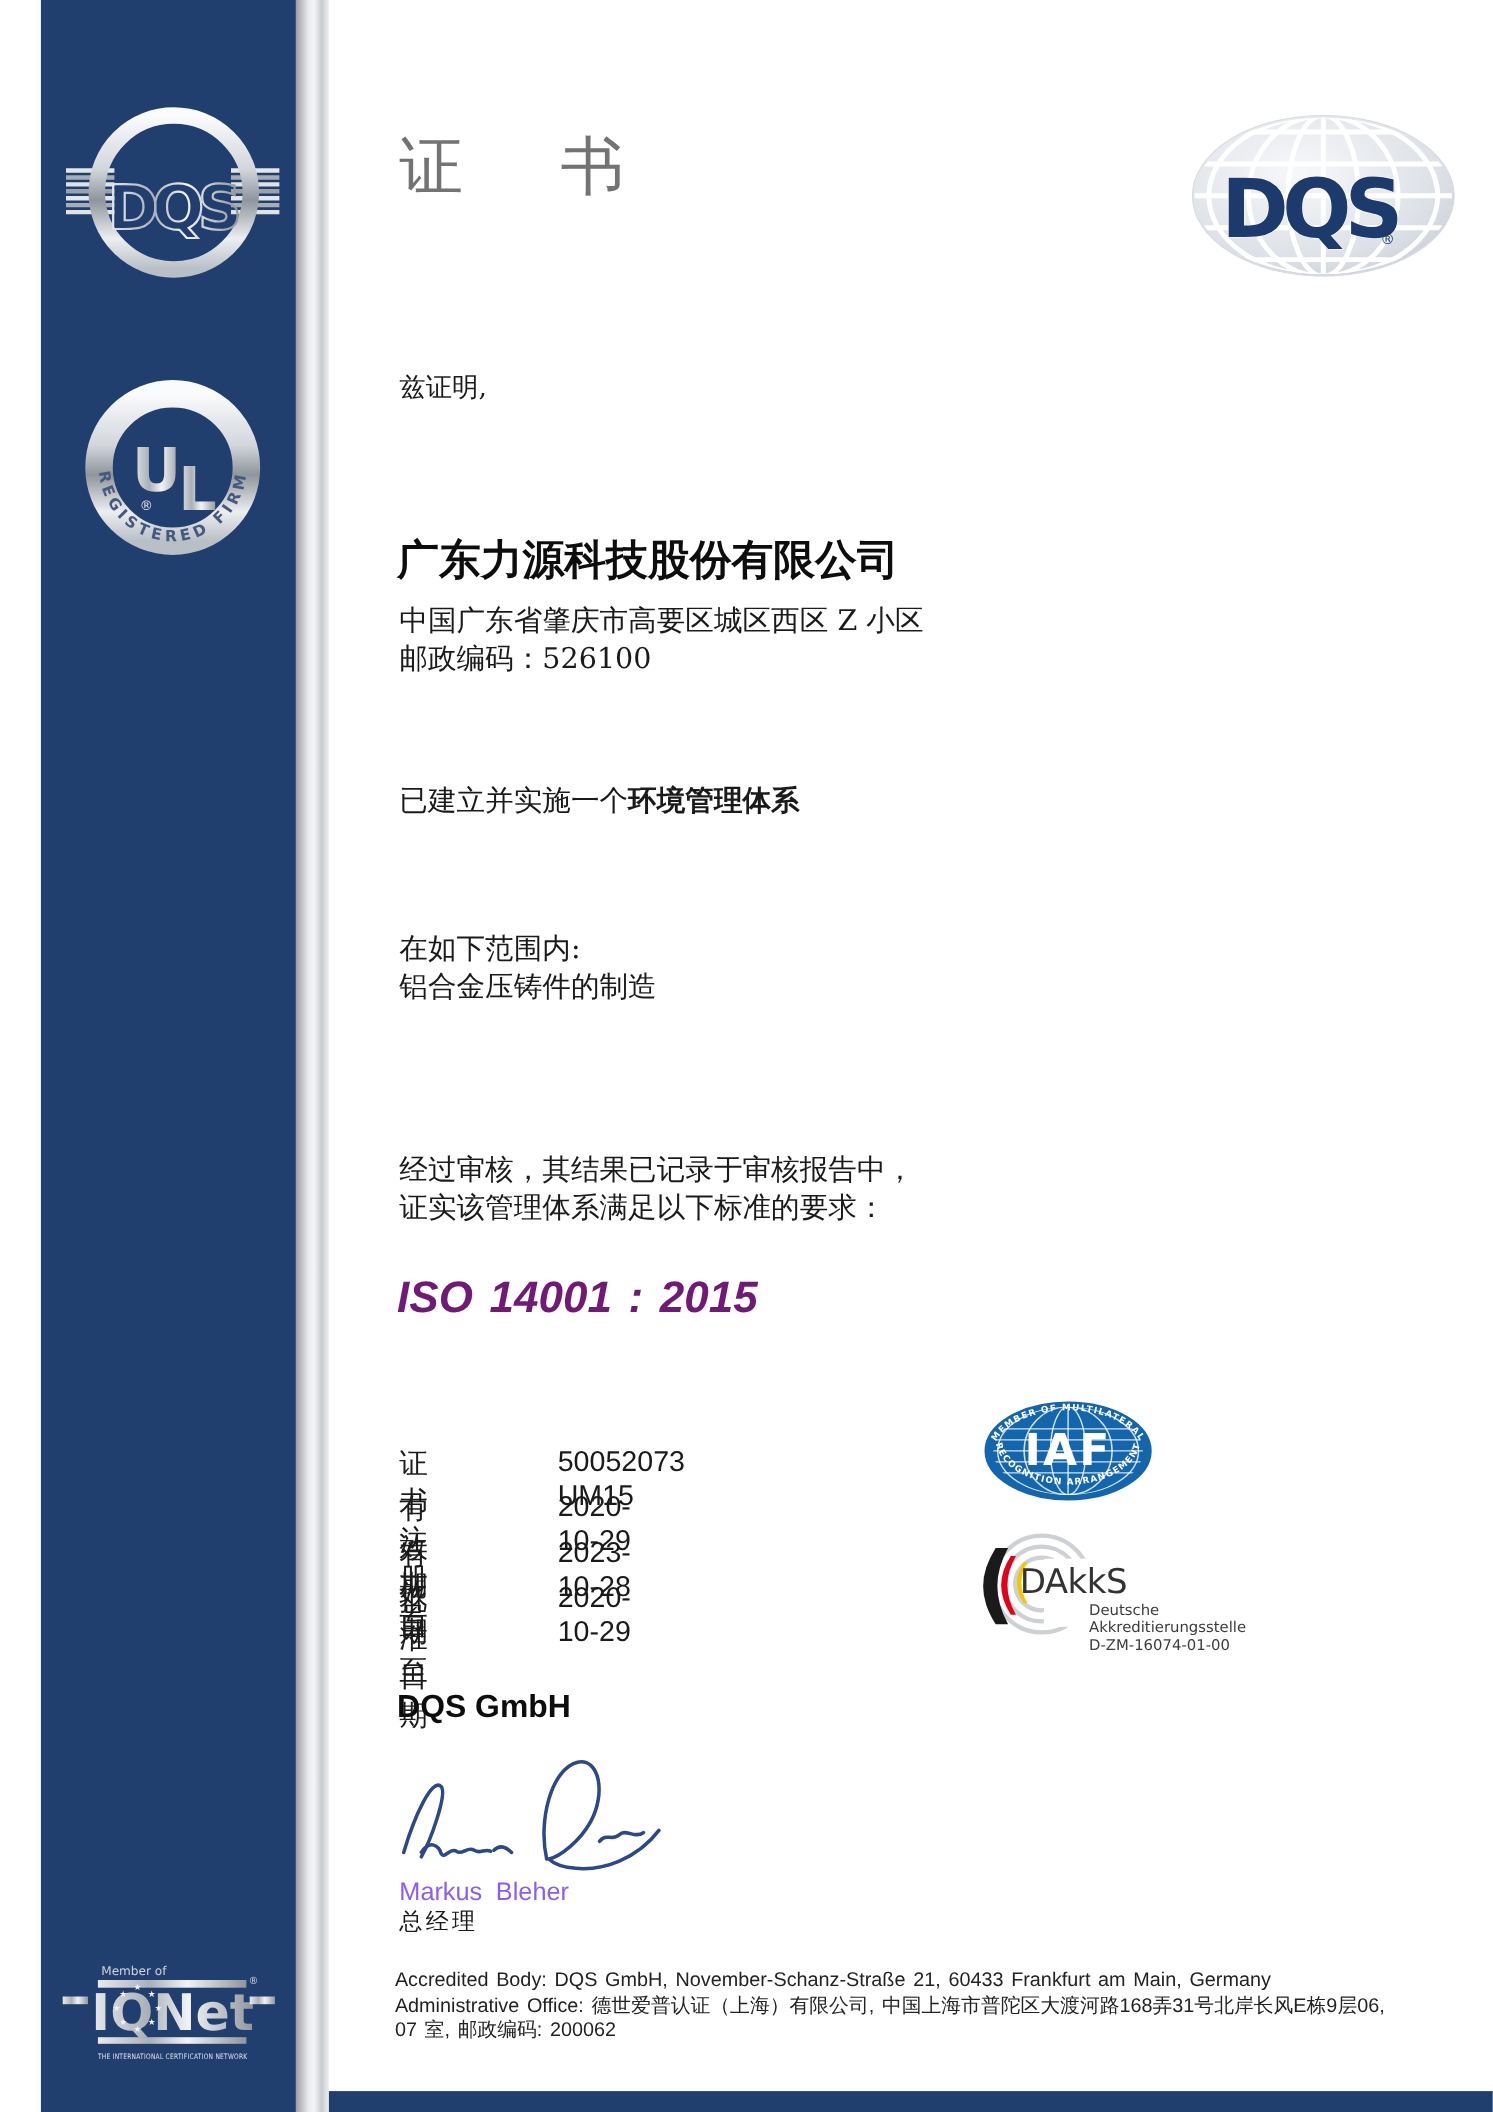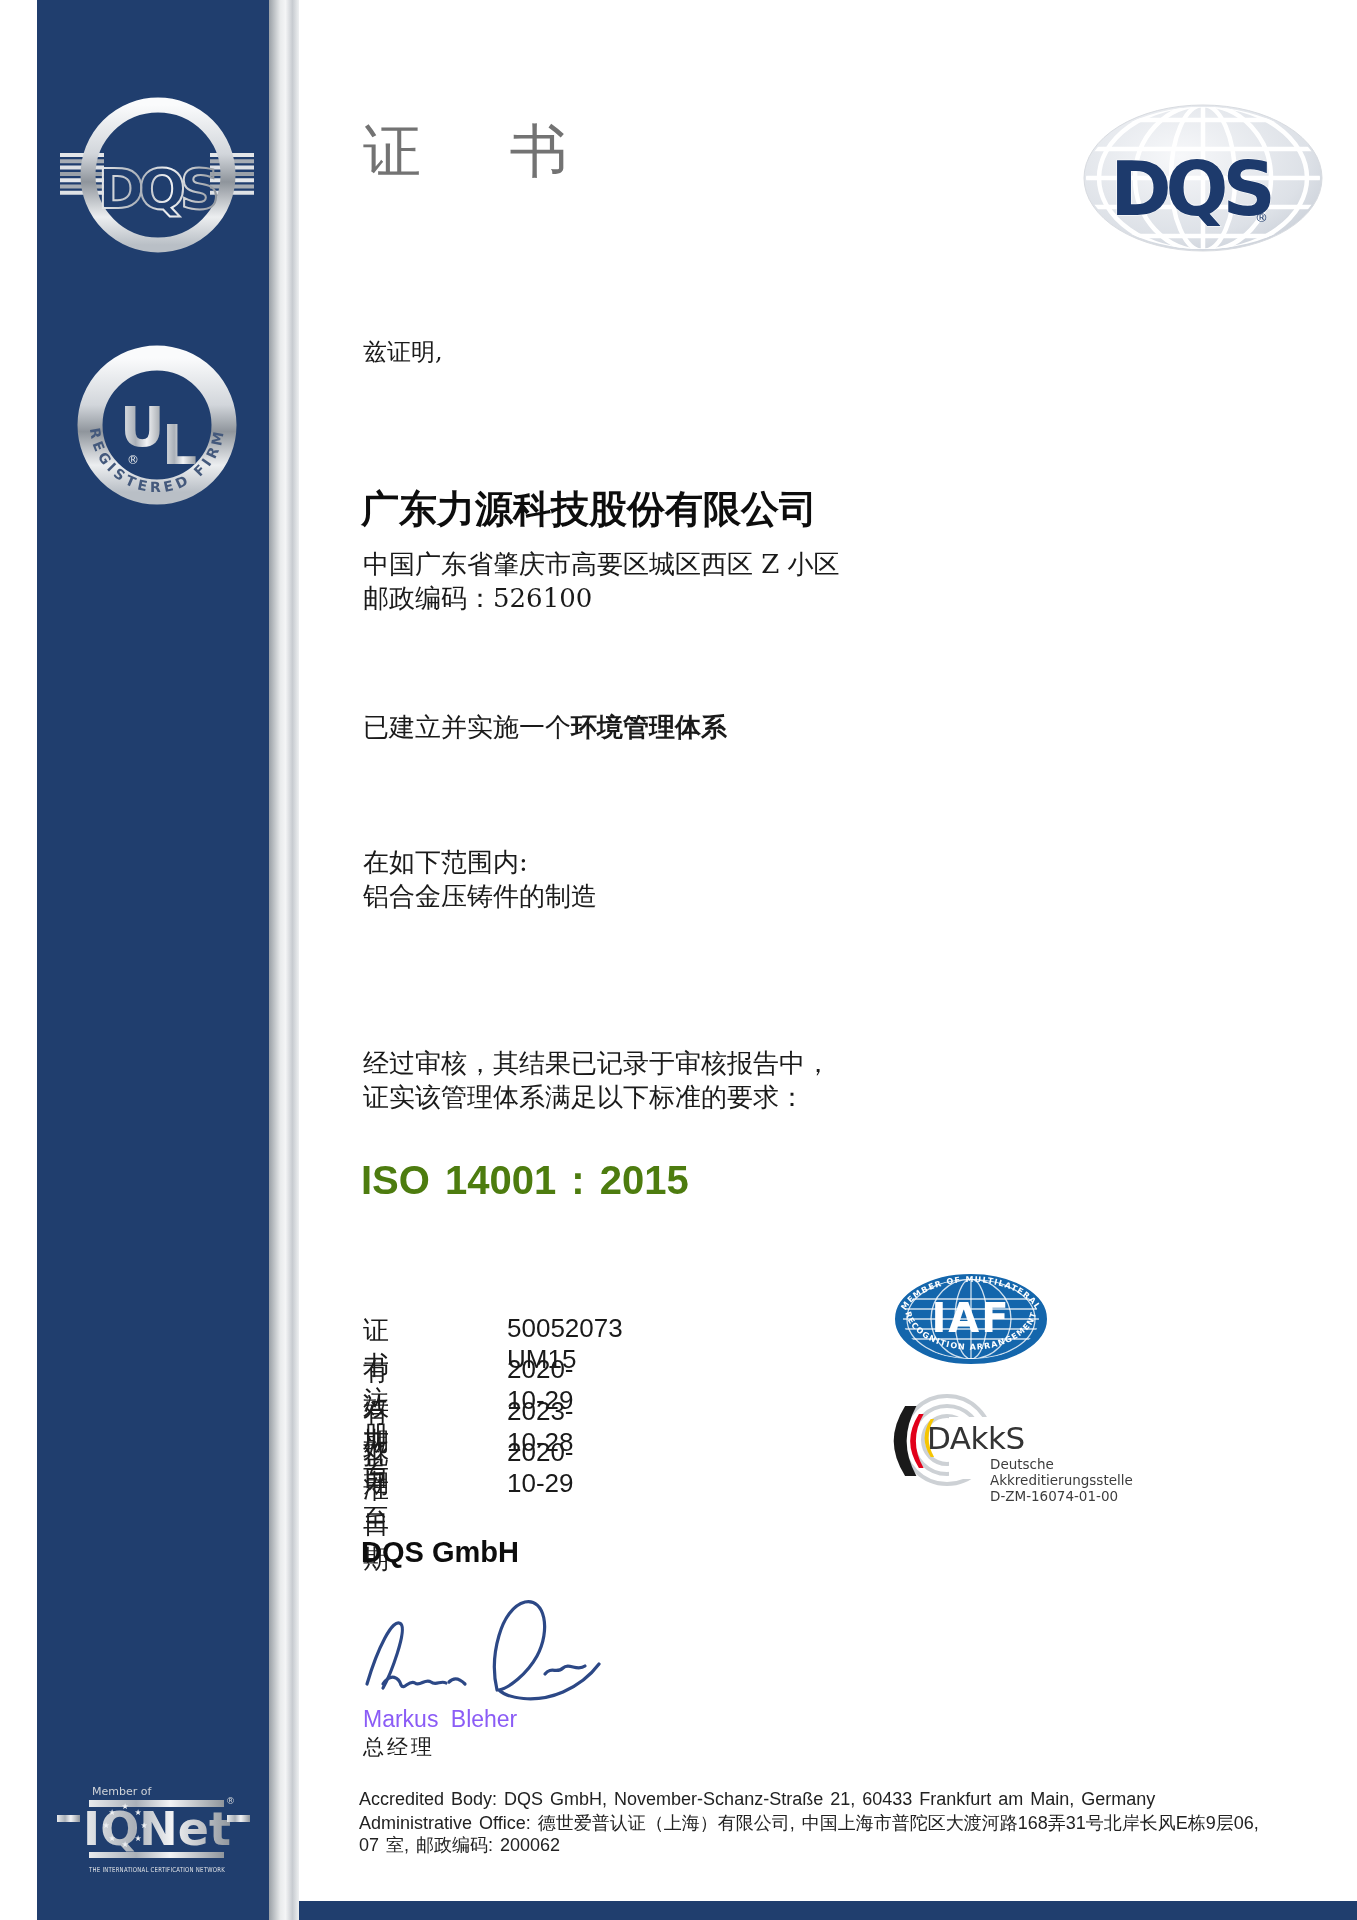"ISO 14001 : 2015" #standard { color: #4d7c0f -> #701a75; font-style: none -> italic }
